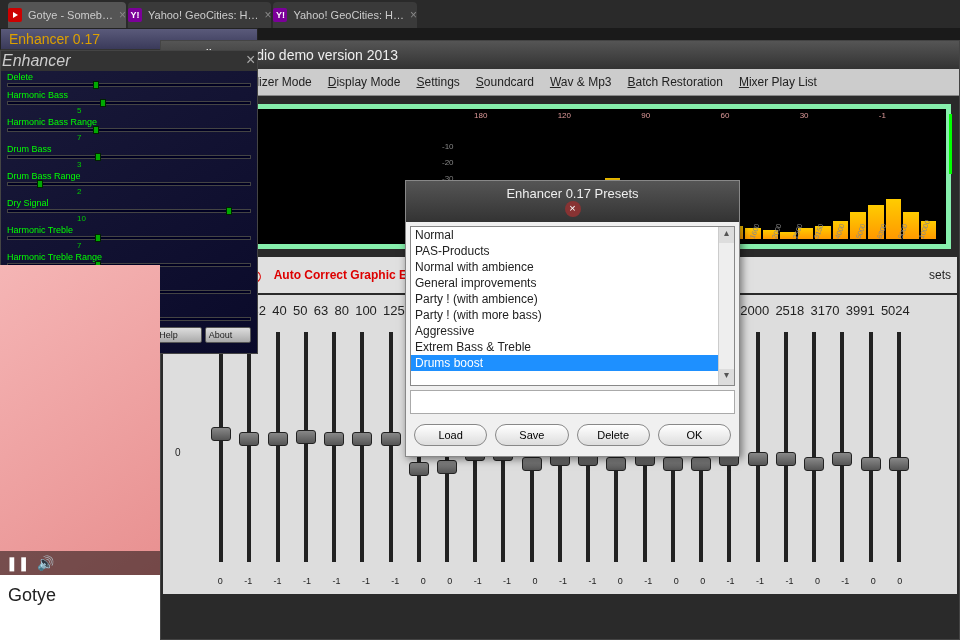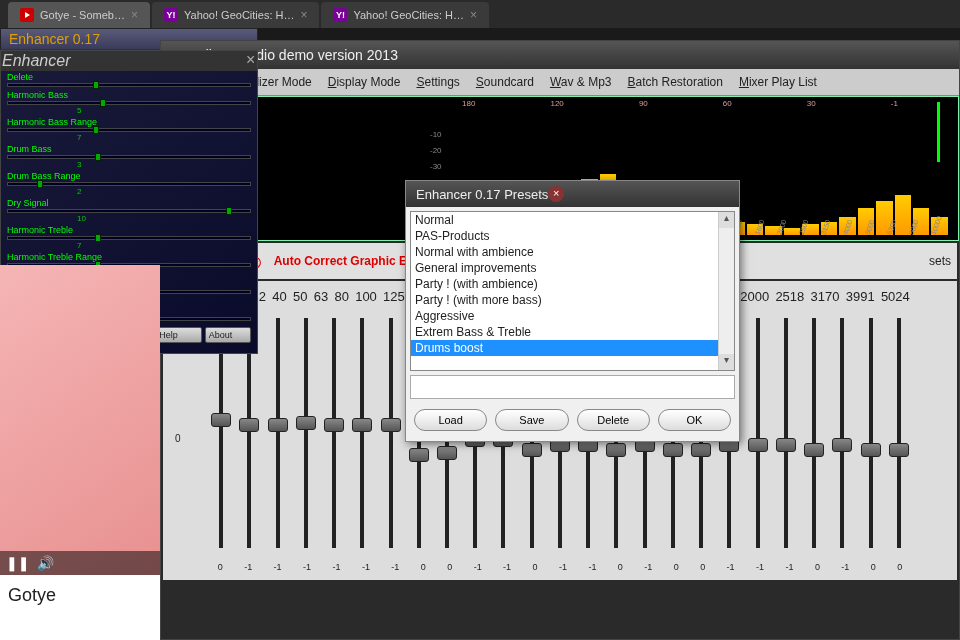"Gotye - Someb…" .tab { padding: 5px 12px -> 5px 0 }
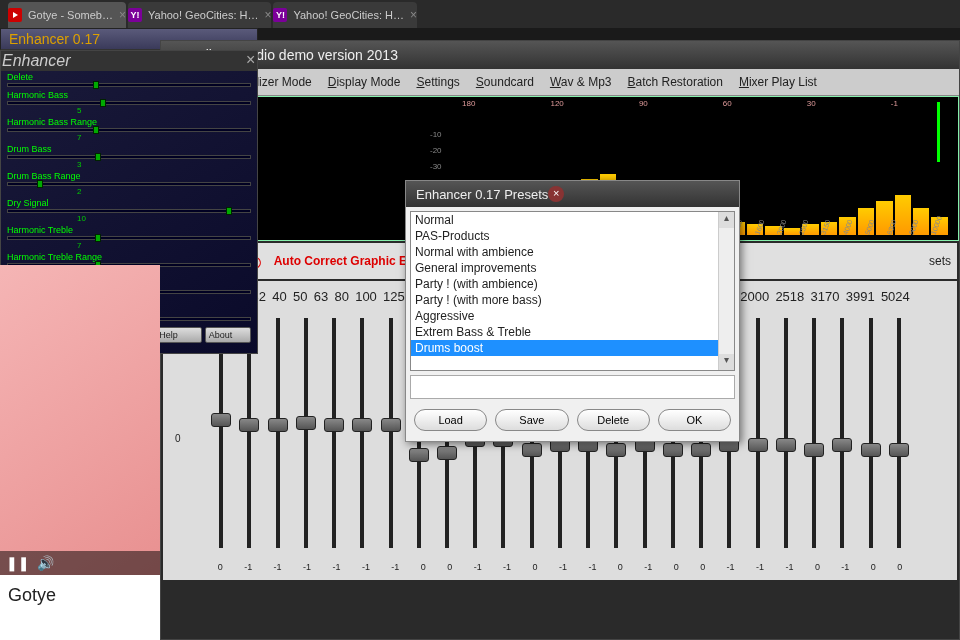"180" .spectrum { border: 1px solid #86efac -> 5px solid #86efac; margin: 0 -> 8px }
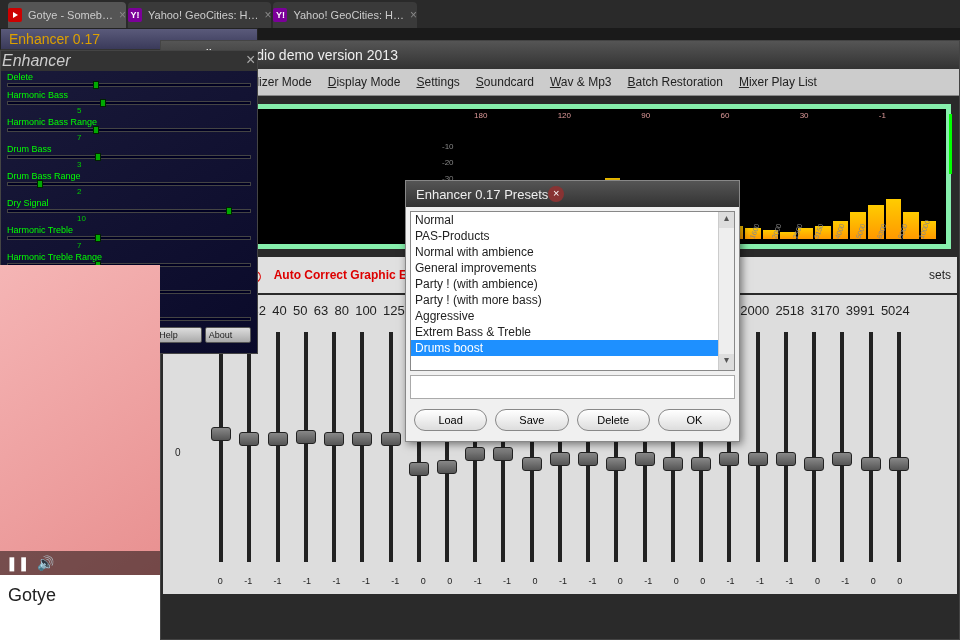"Enhancer 0.17 Presets" .presets-title { flex-direction: none -> column; justify-content: none -> space-between }
